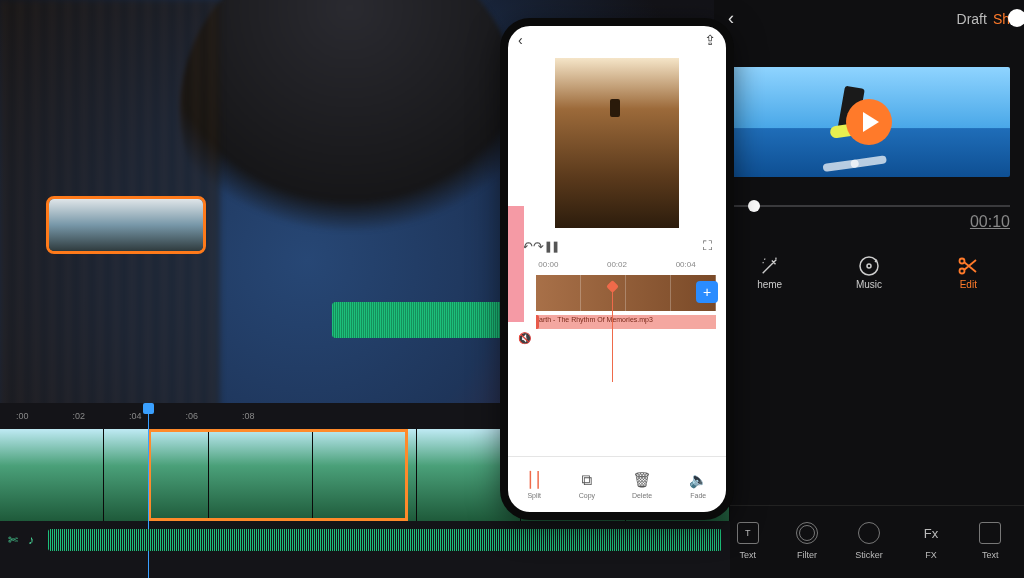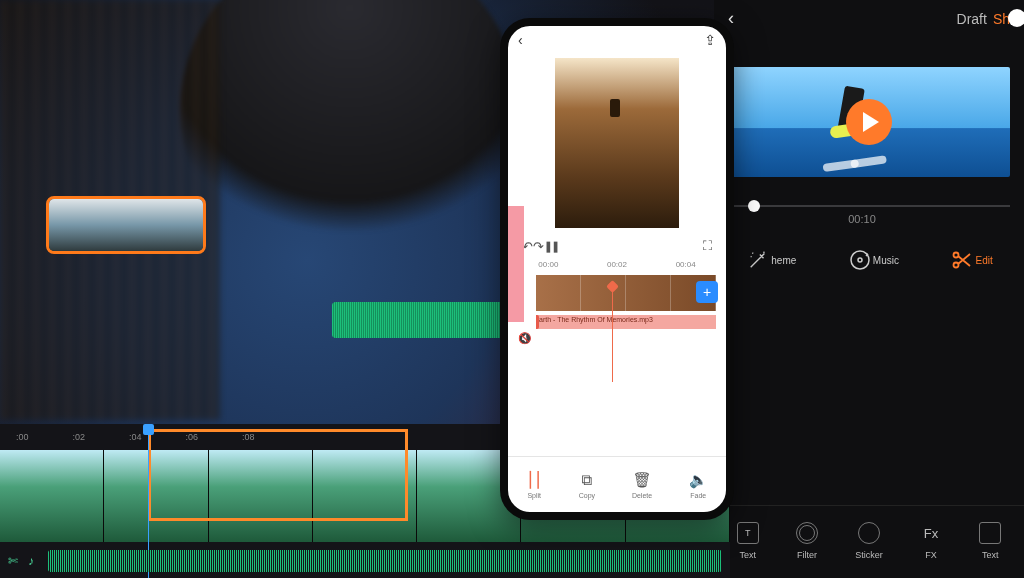"00:10" .rp-time { font-size: 11px -> 16px; text-align: center -> right; text-decoration: none -> underline }
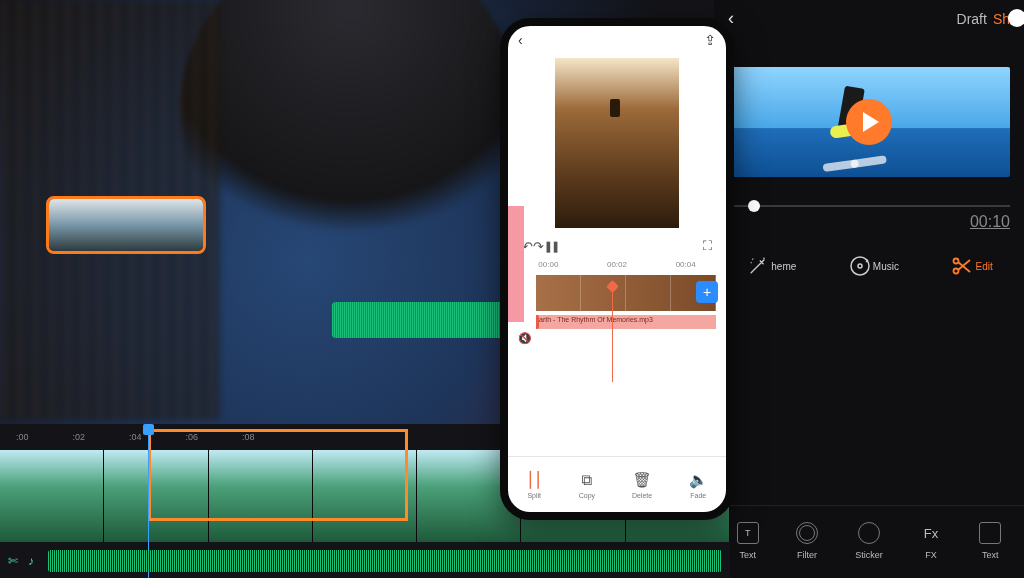"heme" .rp-main-tabs .tab { flex-direction: row -> column }
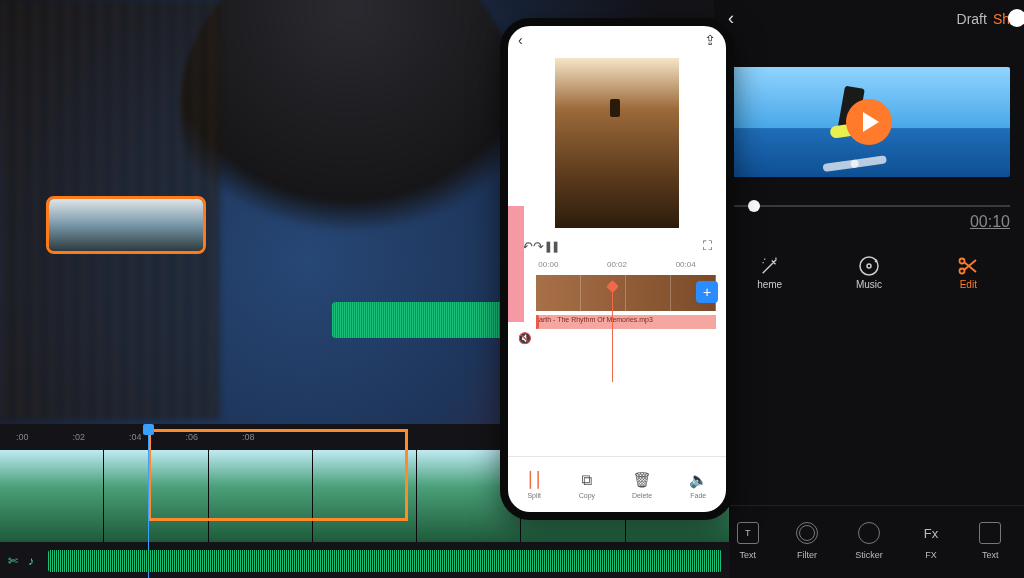":00" .desk-timeline { height: 154px -> 175px }
